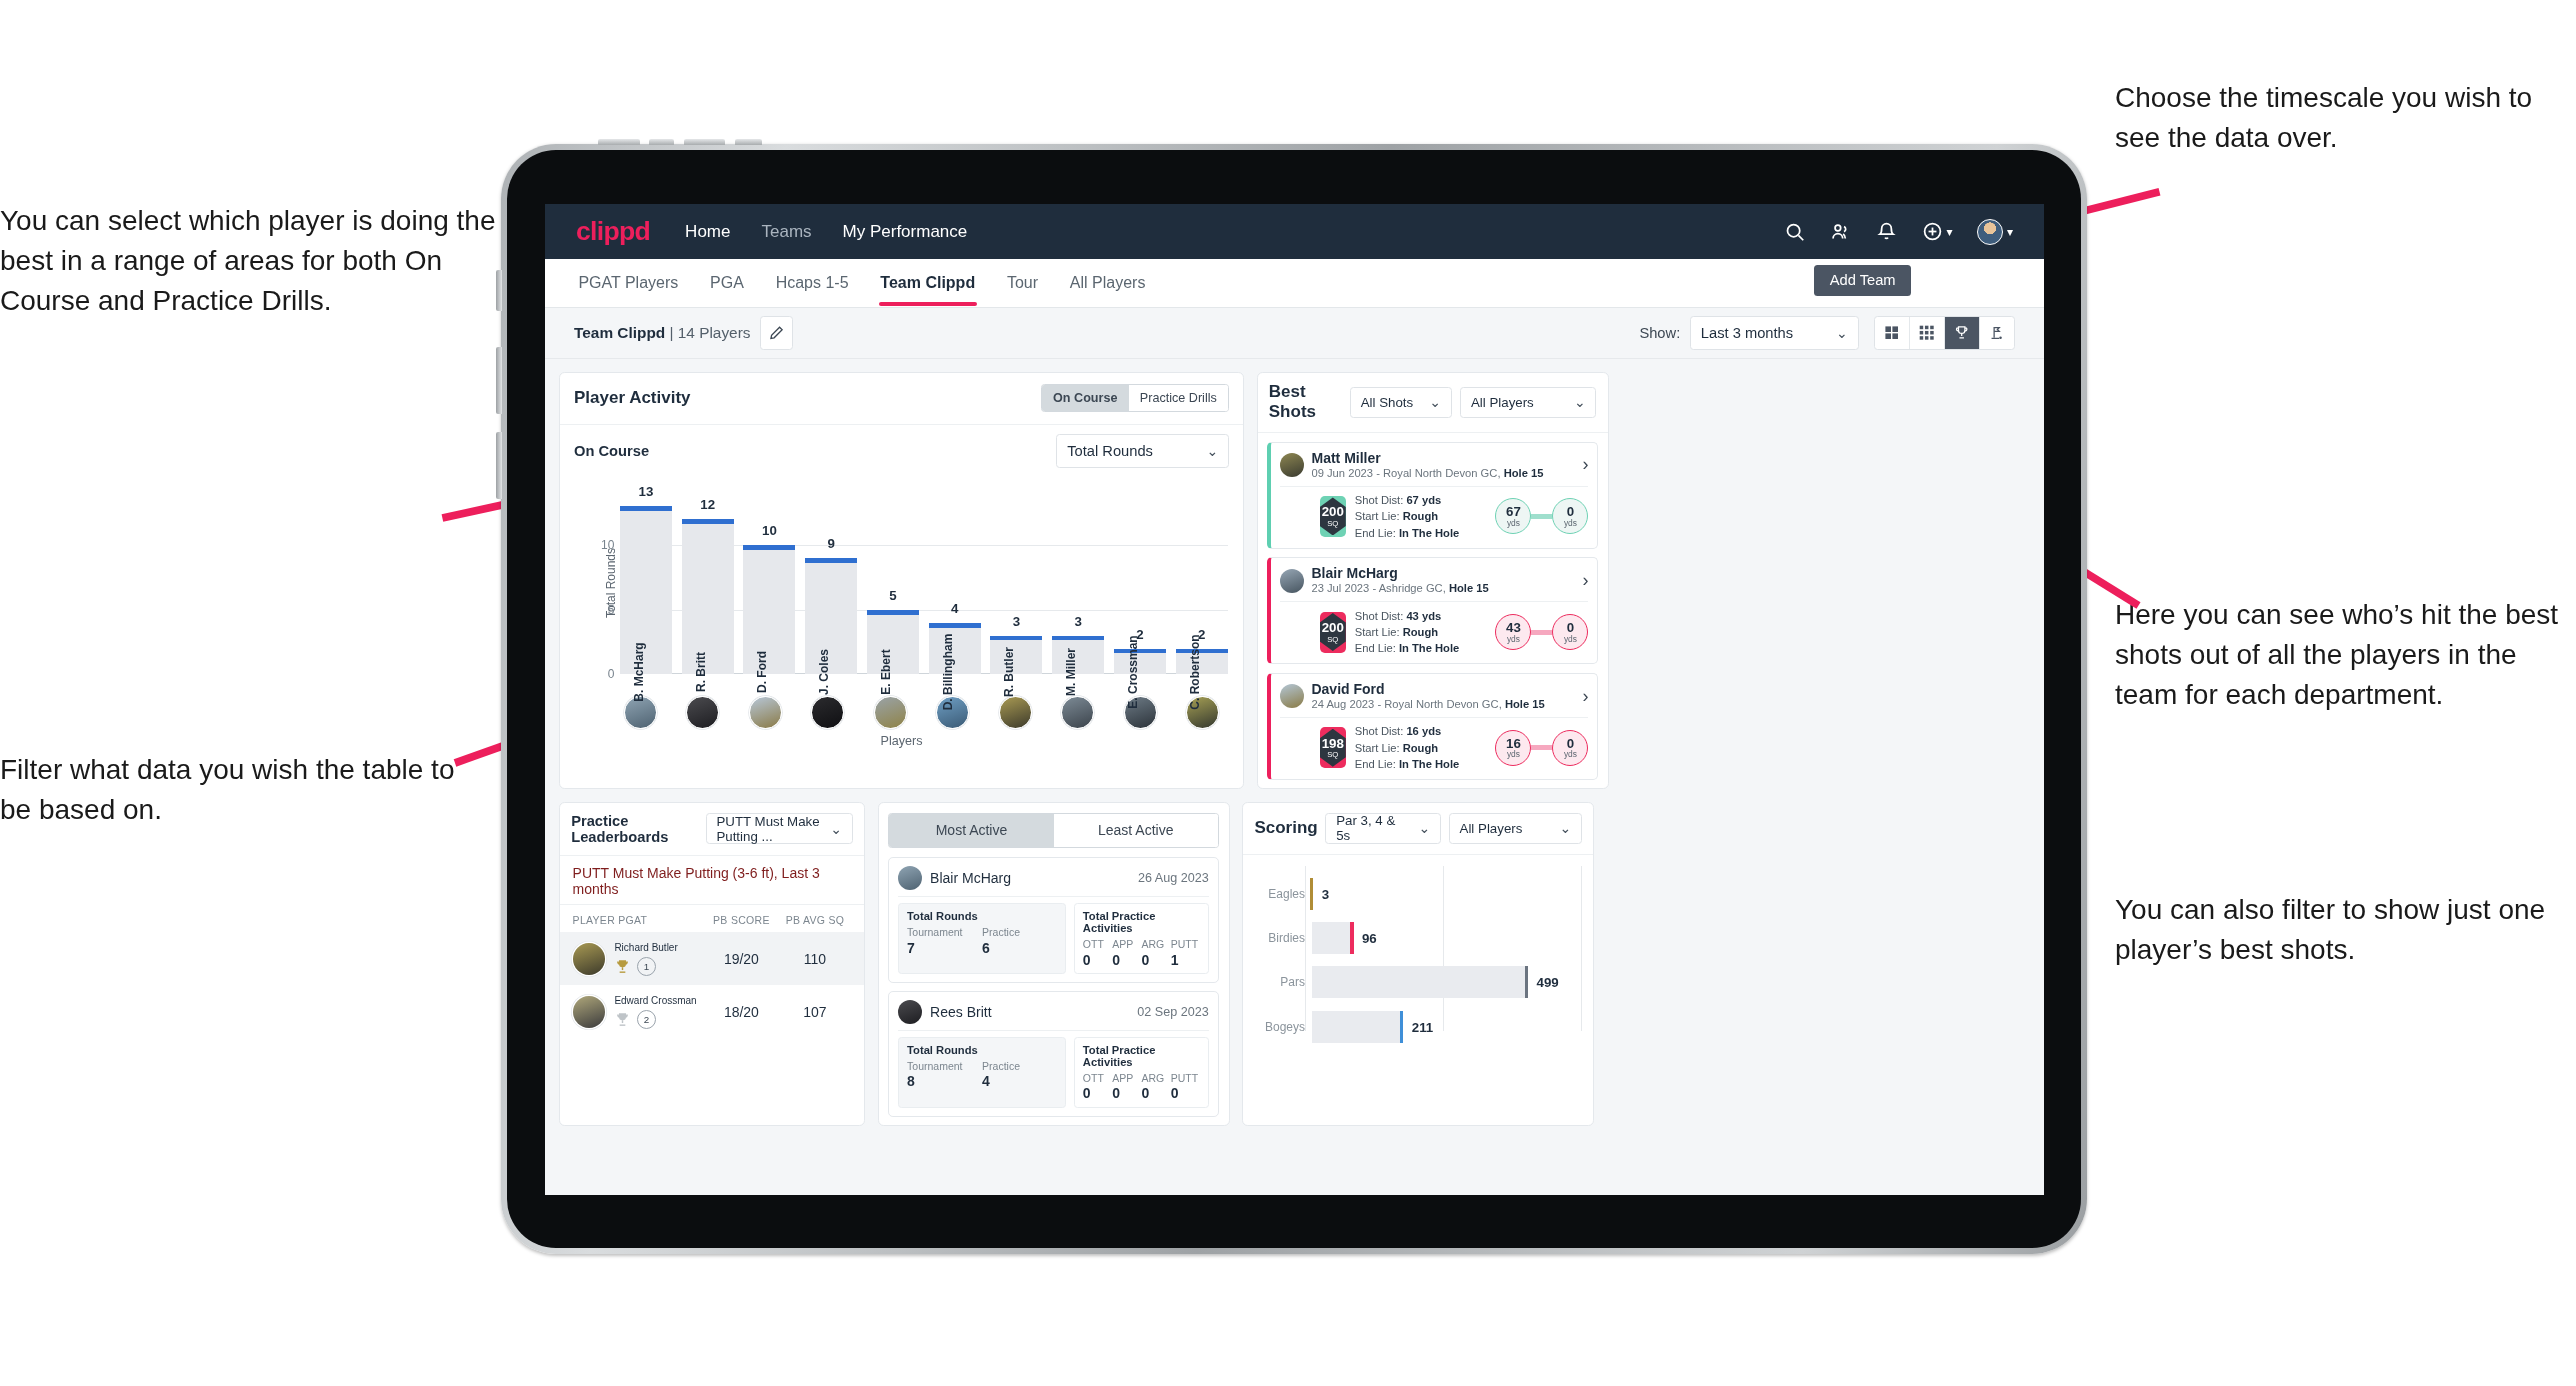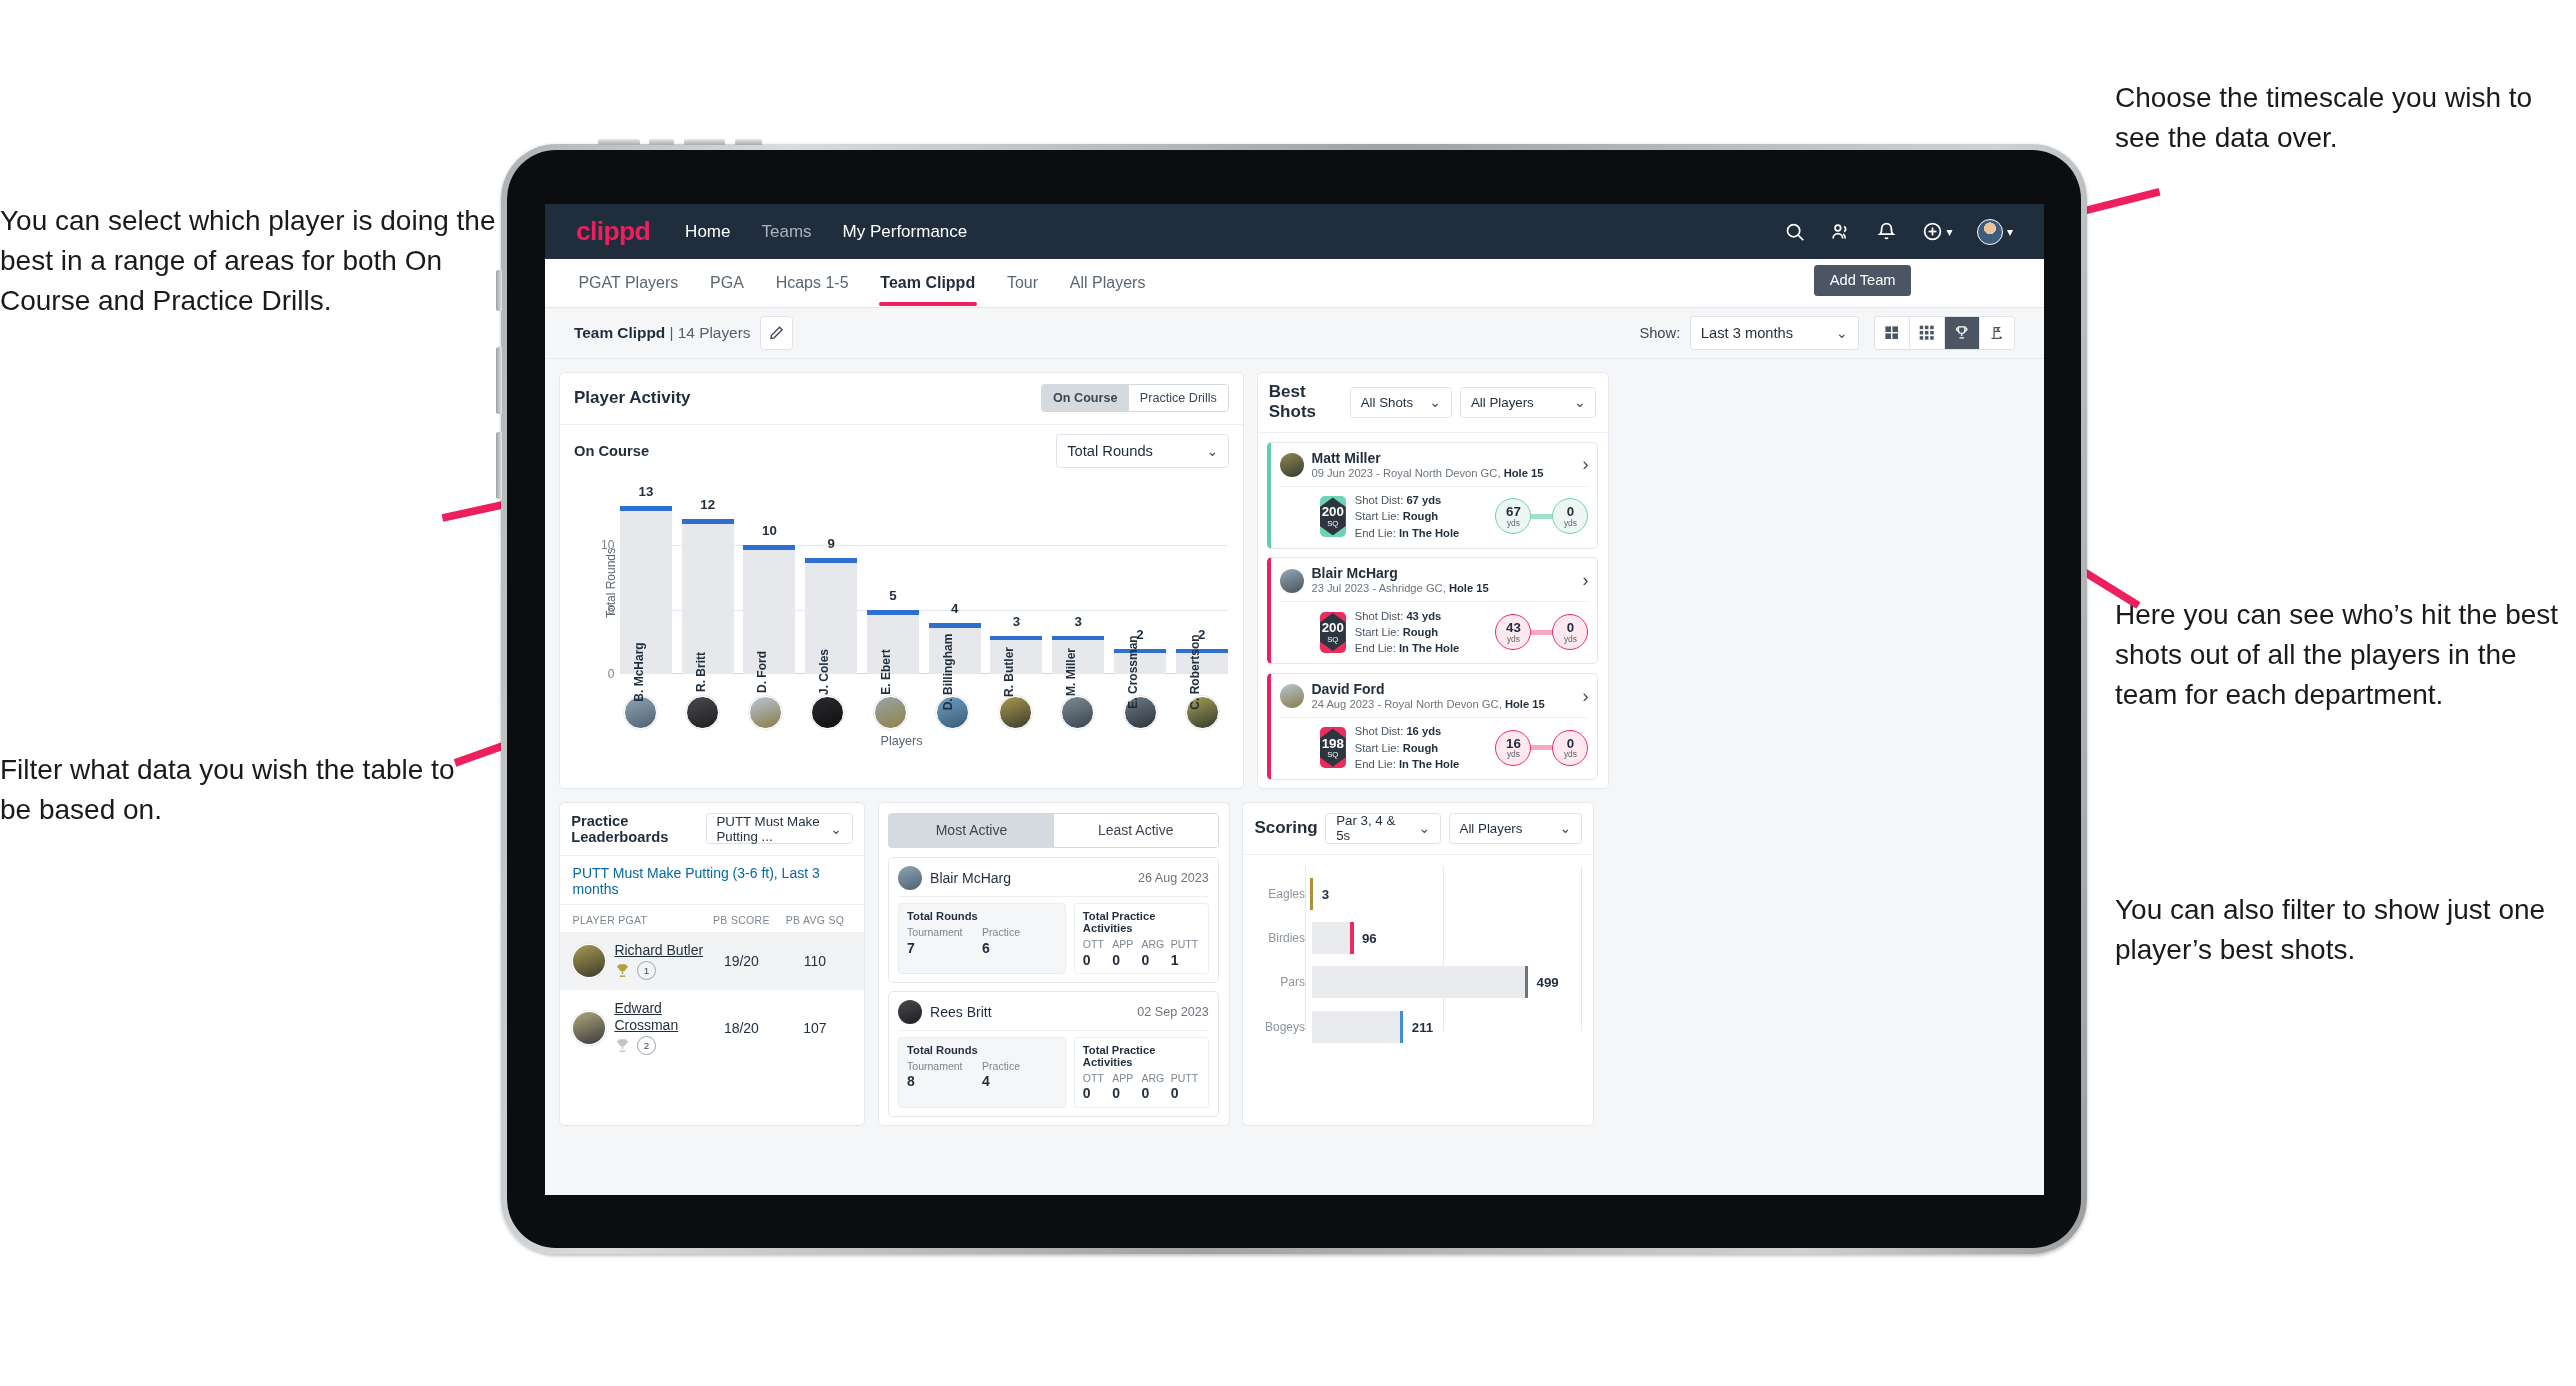"PUTT Must Make Putting (3-6" .lb-sub span { color: #0369a1 -> #7f1d1d }
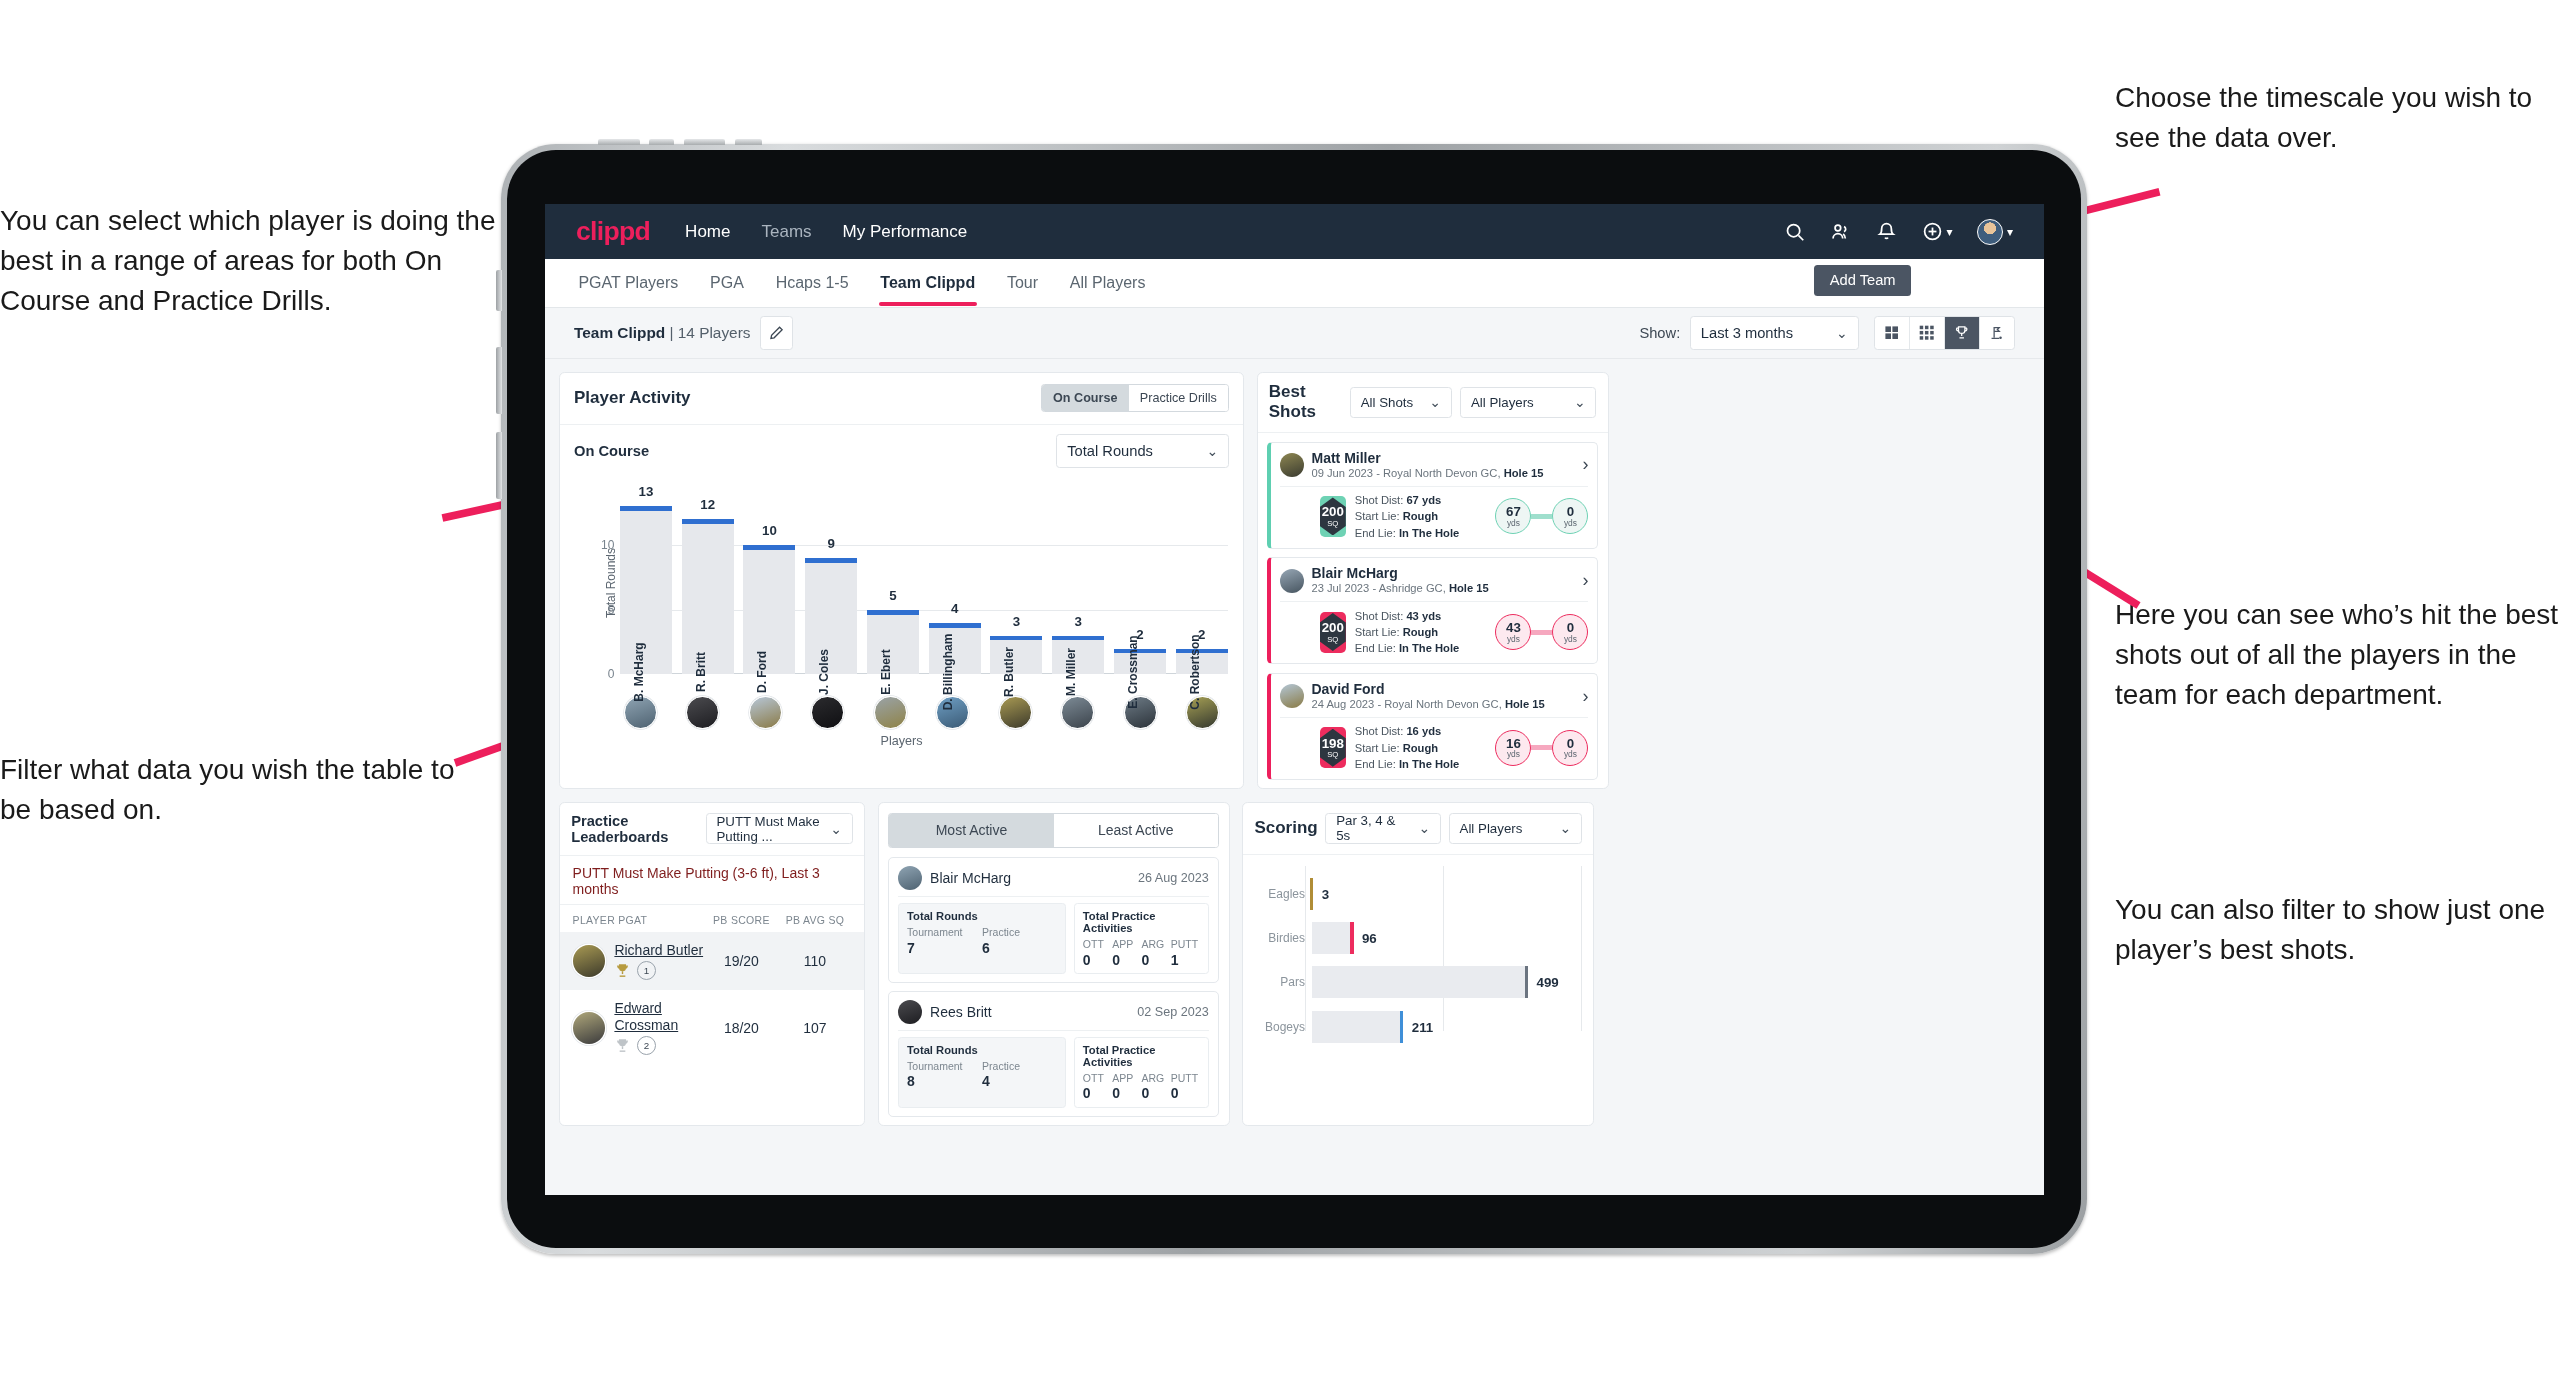"Richard Butler" .lb-name { font-size: 14px -> 10px; text-decoration: underline -> none }
